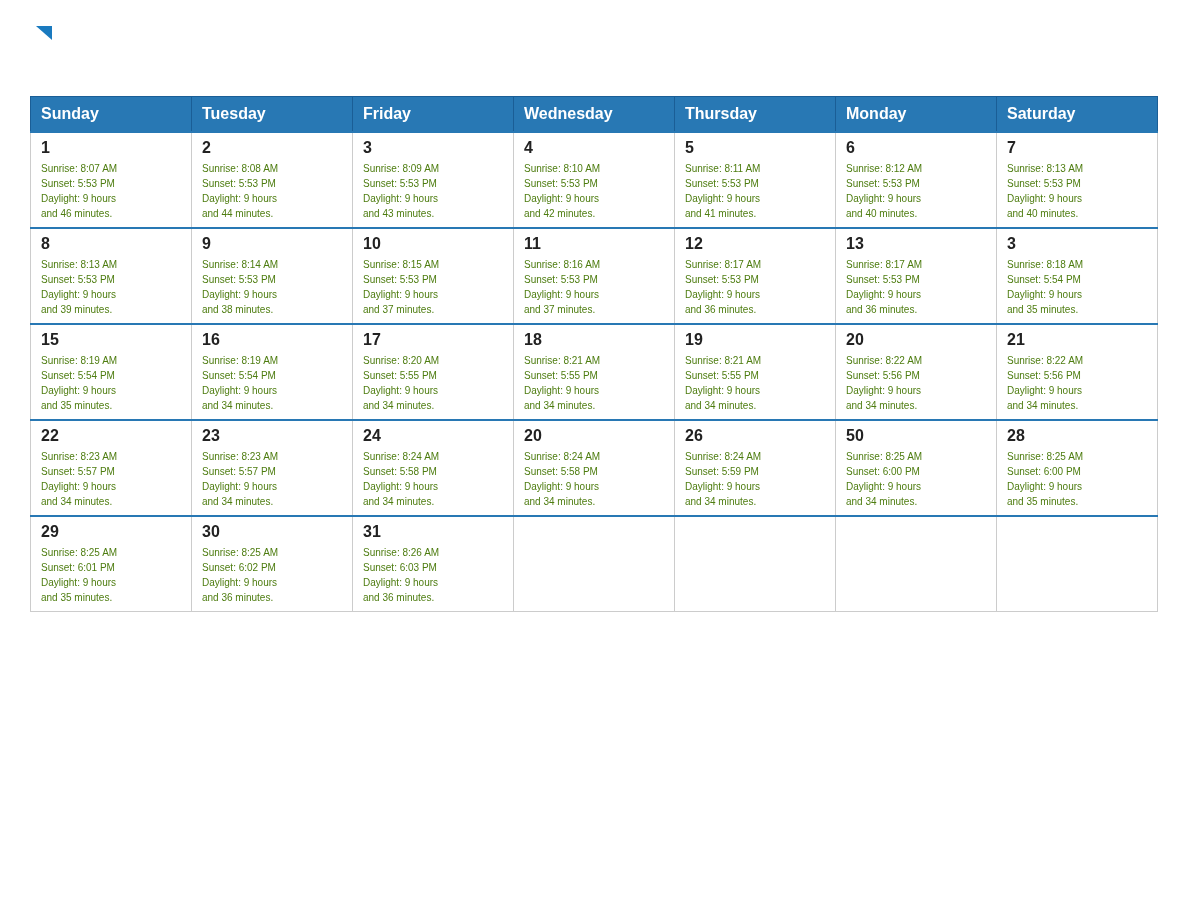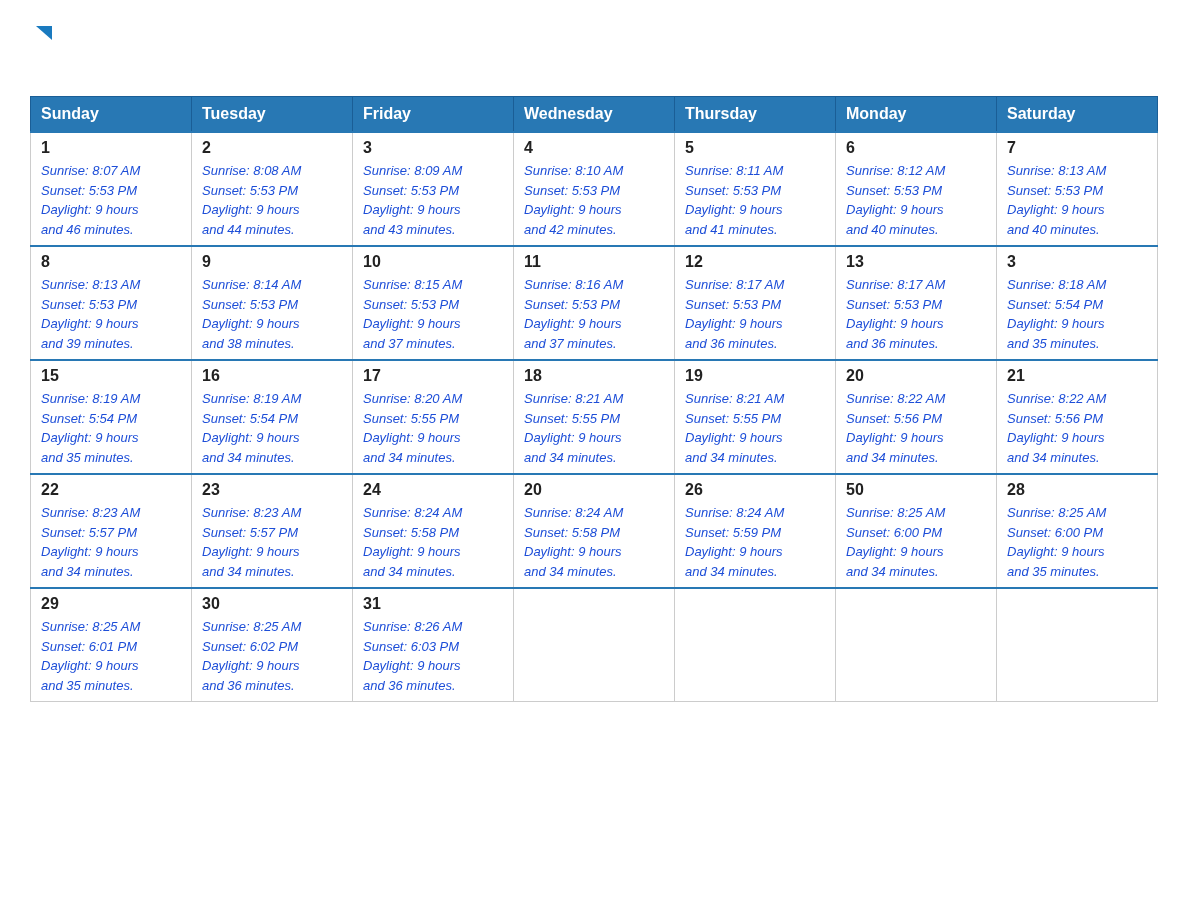"Sunrise: 8:07 AM" .day-info { color: #1d4ed8 -> #4d7c0f; font-size: 13px -> 10px; font-style: italic -> none }
